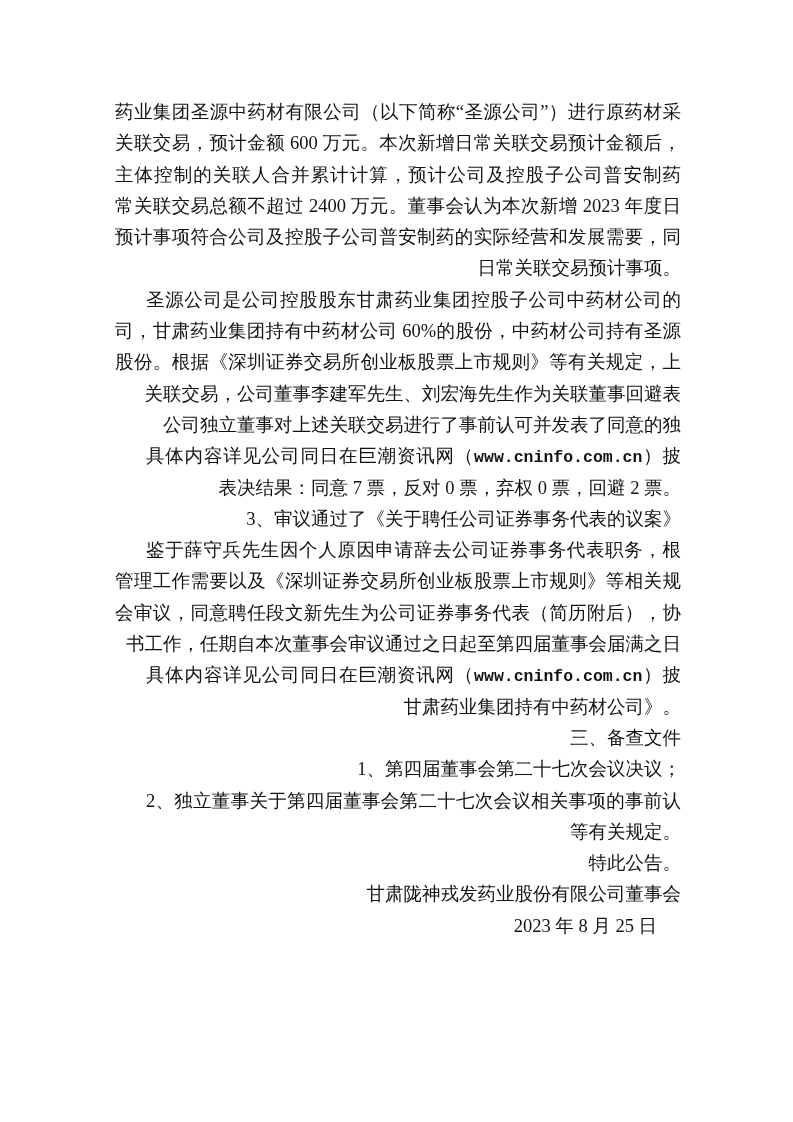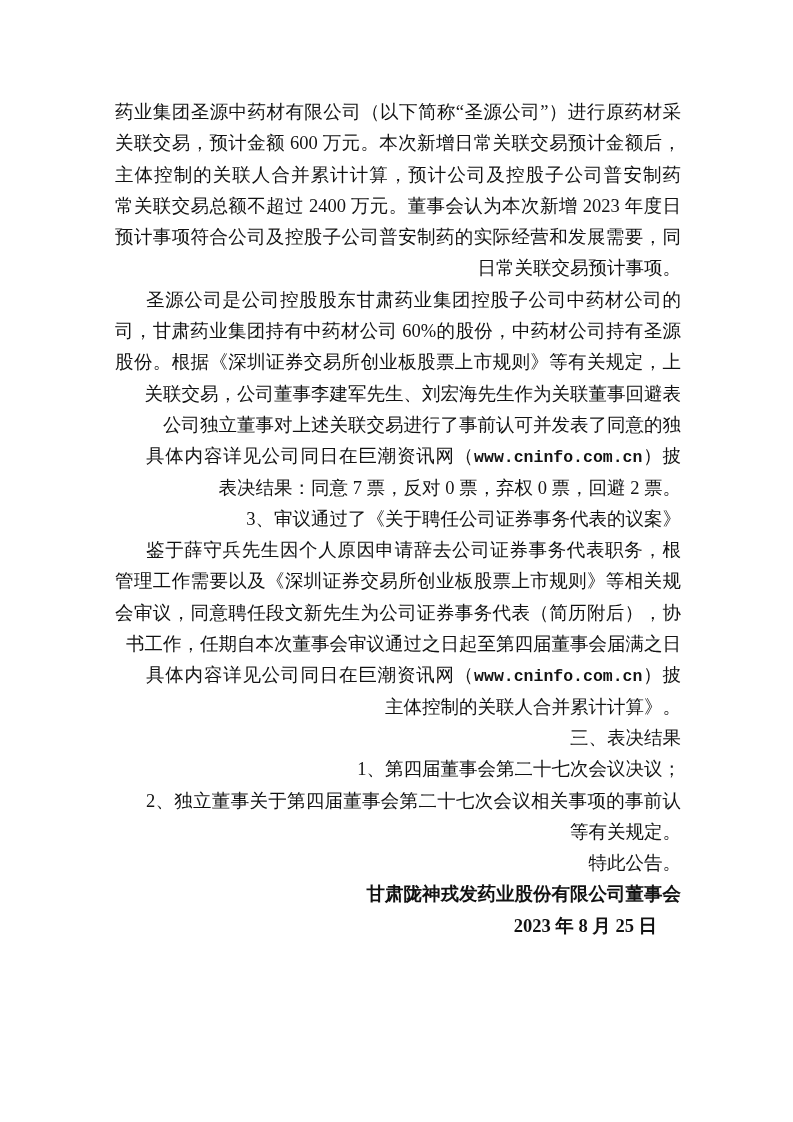"主体控制的关联人合并累计计算》。" div.line { text: 主体控制的关联人合并累计计算 -> 甘肃药业集团持有中药材公司 }
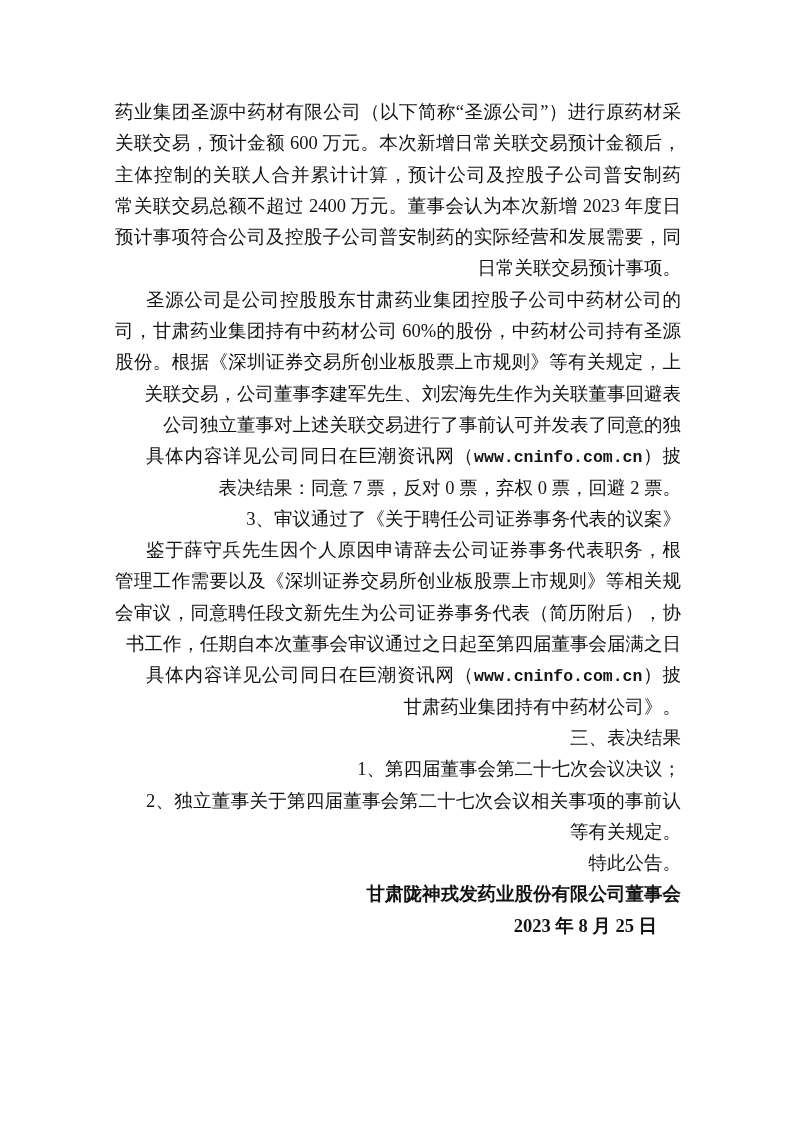"三、表决结果" div.line { text: 表决结果 -> 备查文件 }
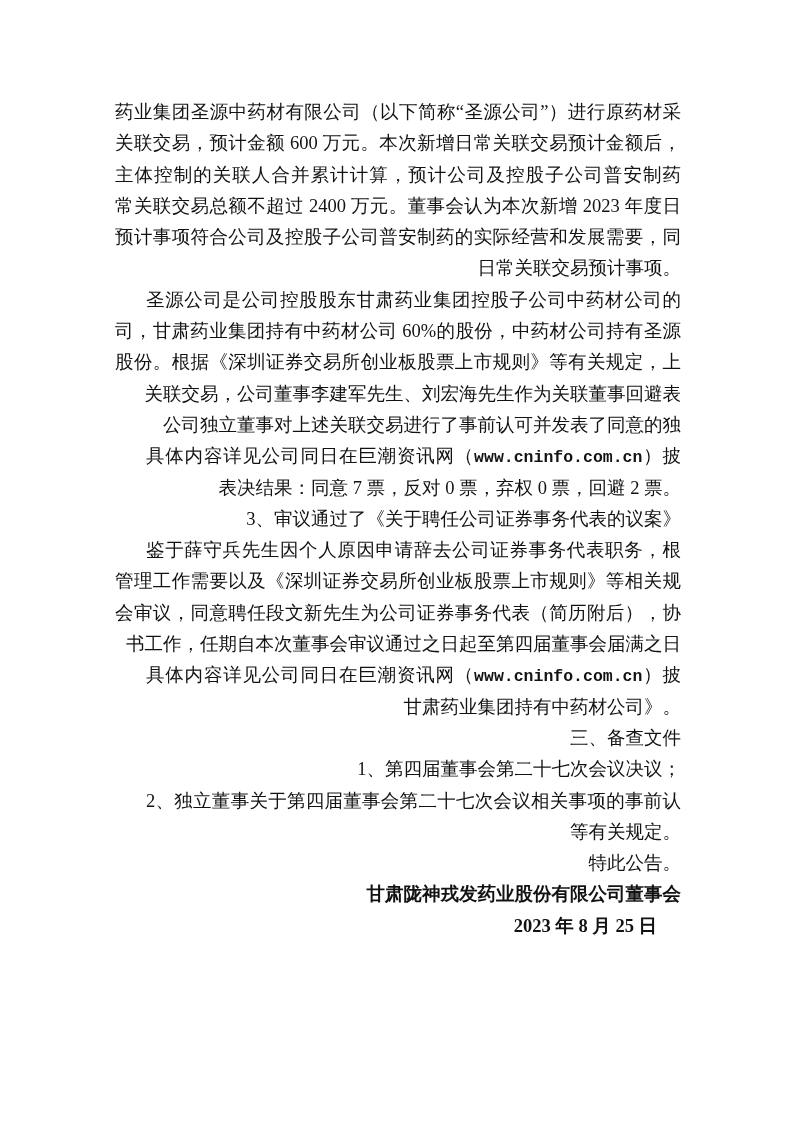"甘肃陇神戎发药业股份有限公司董事会" .line.right { font-weight: bold -> none }
